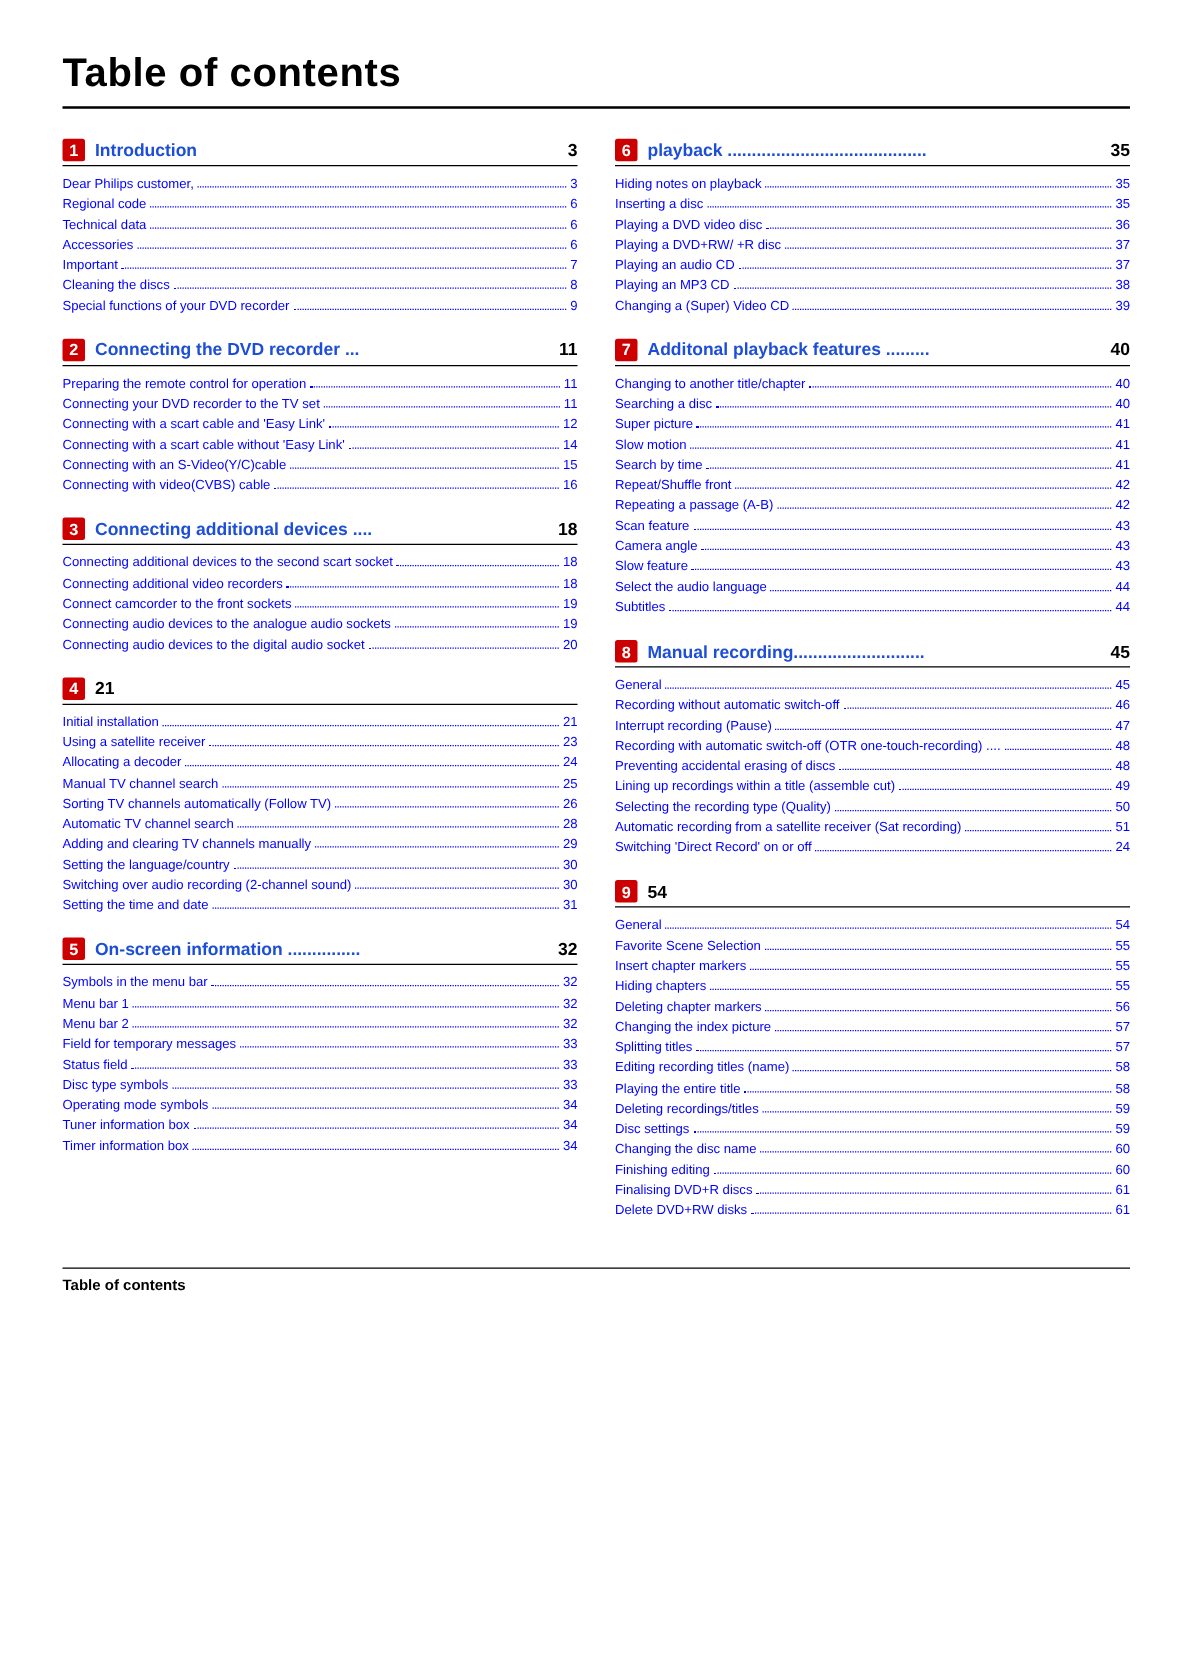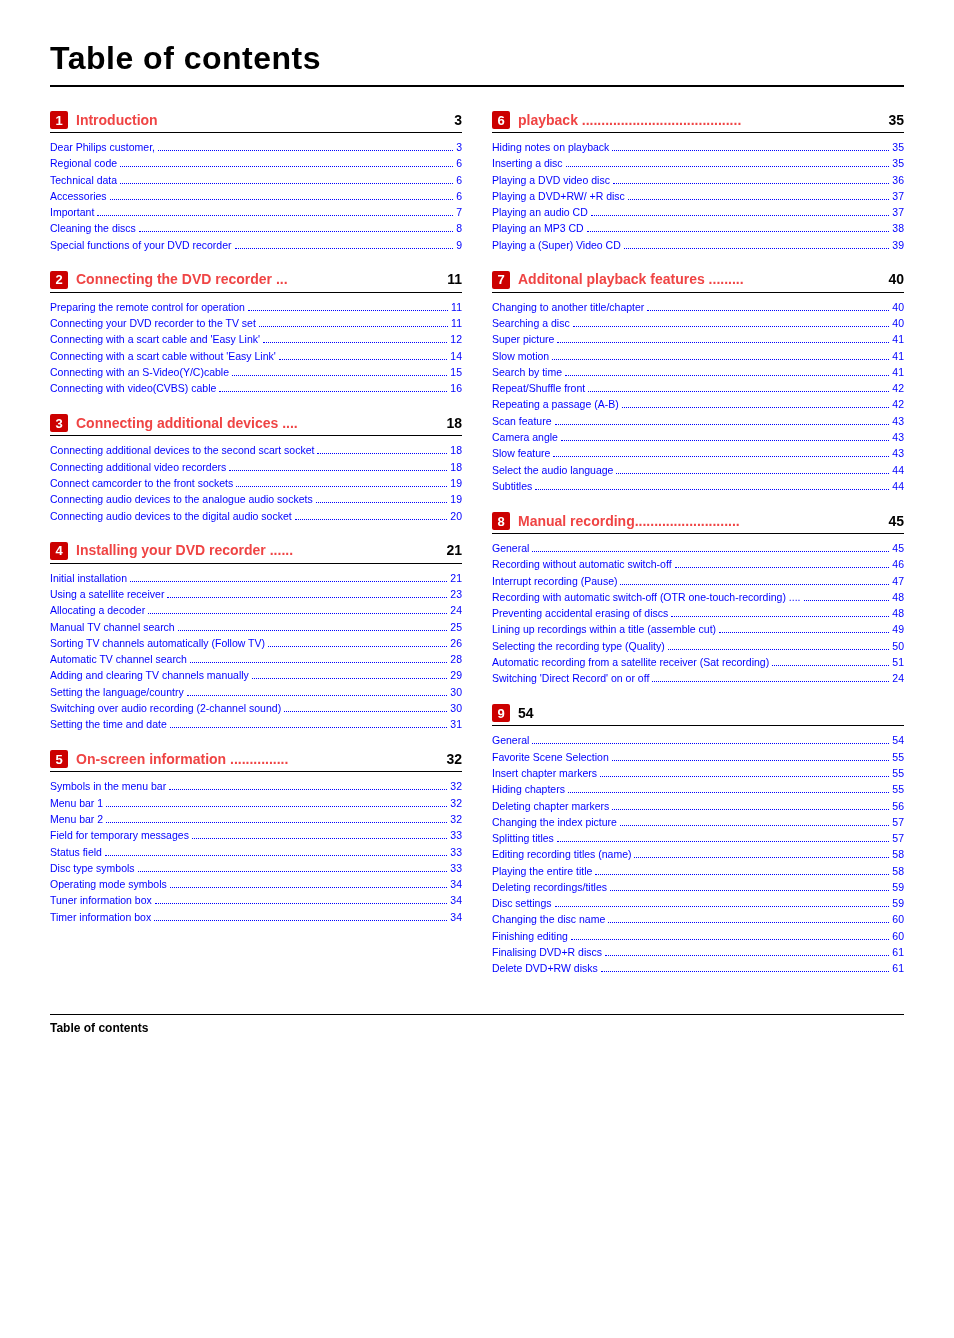"Introduction" .section-title { color: #ef4444 -> #1d4ed8 }
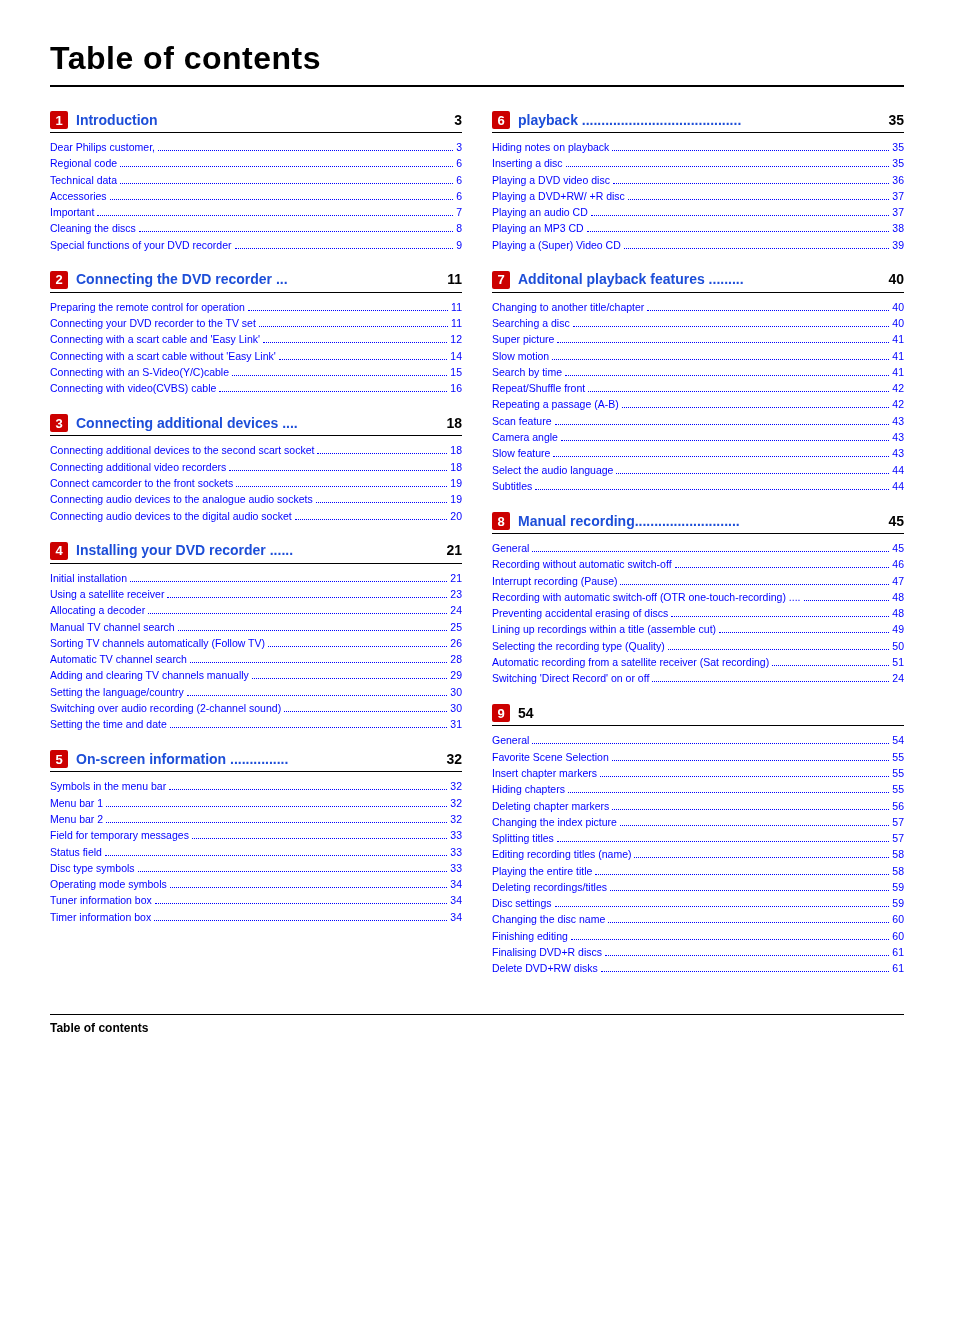"Playing a (Super) Video CD" span.toc-entry-text { text: Playing -> Changing }
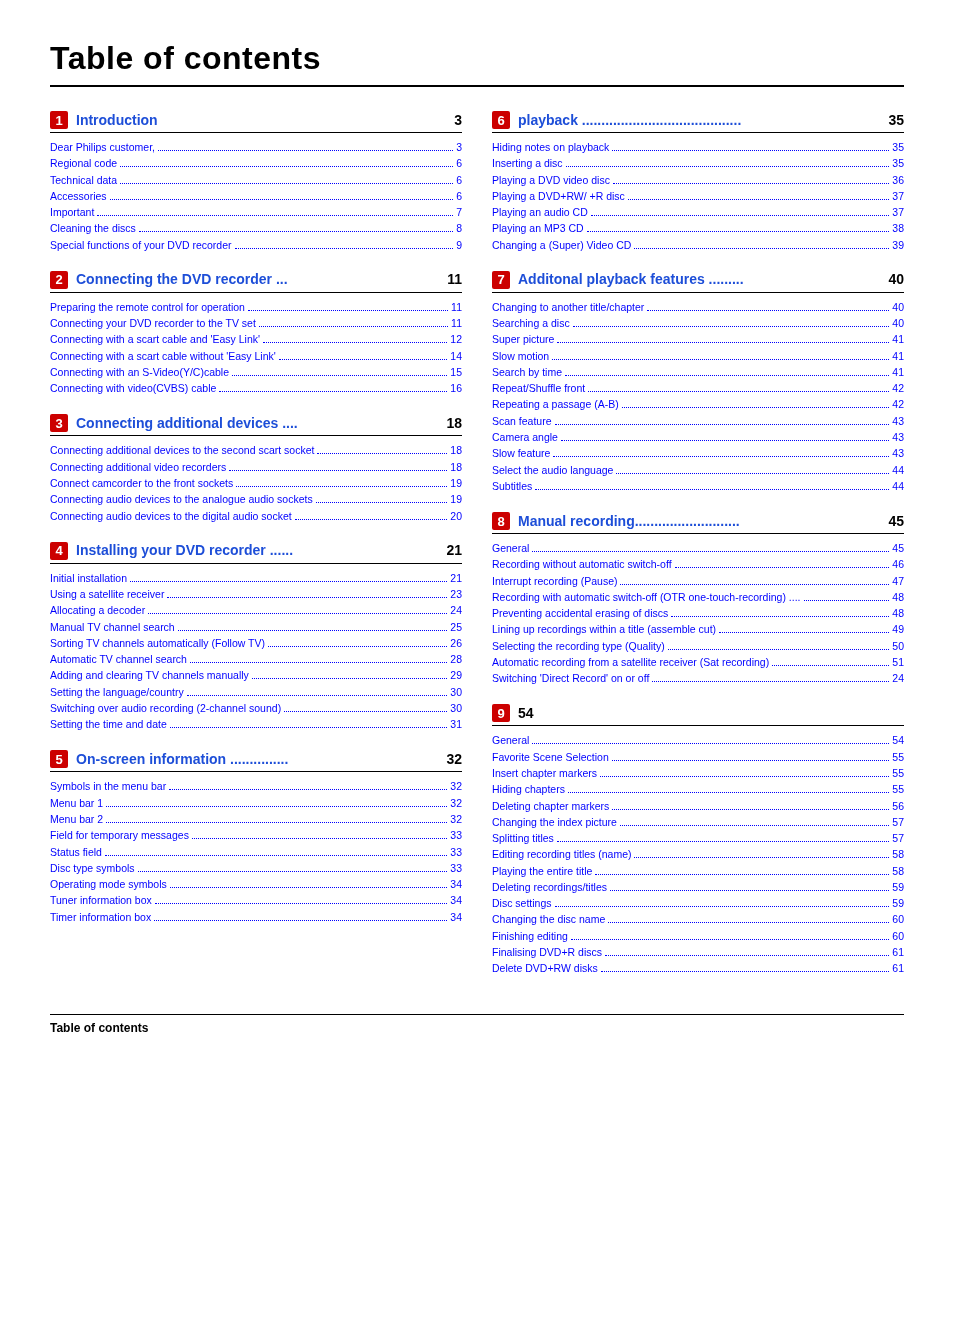"Installing your DVD recorder ......" span.section-title { html: <span>Installing your DVD recorder ......</span> -> none }
